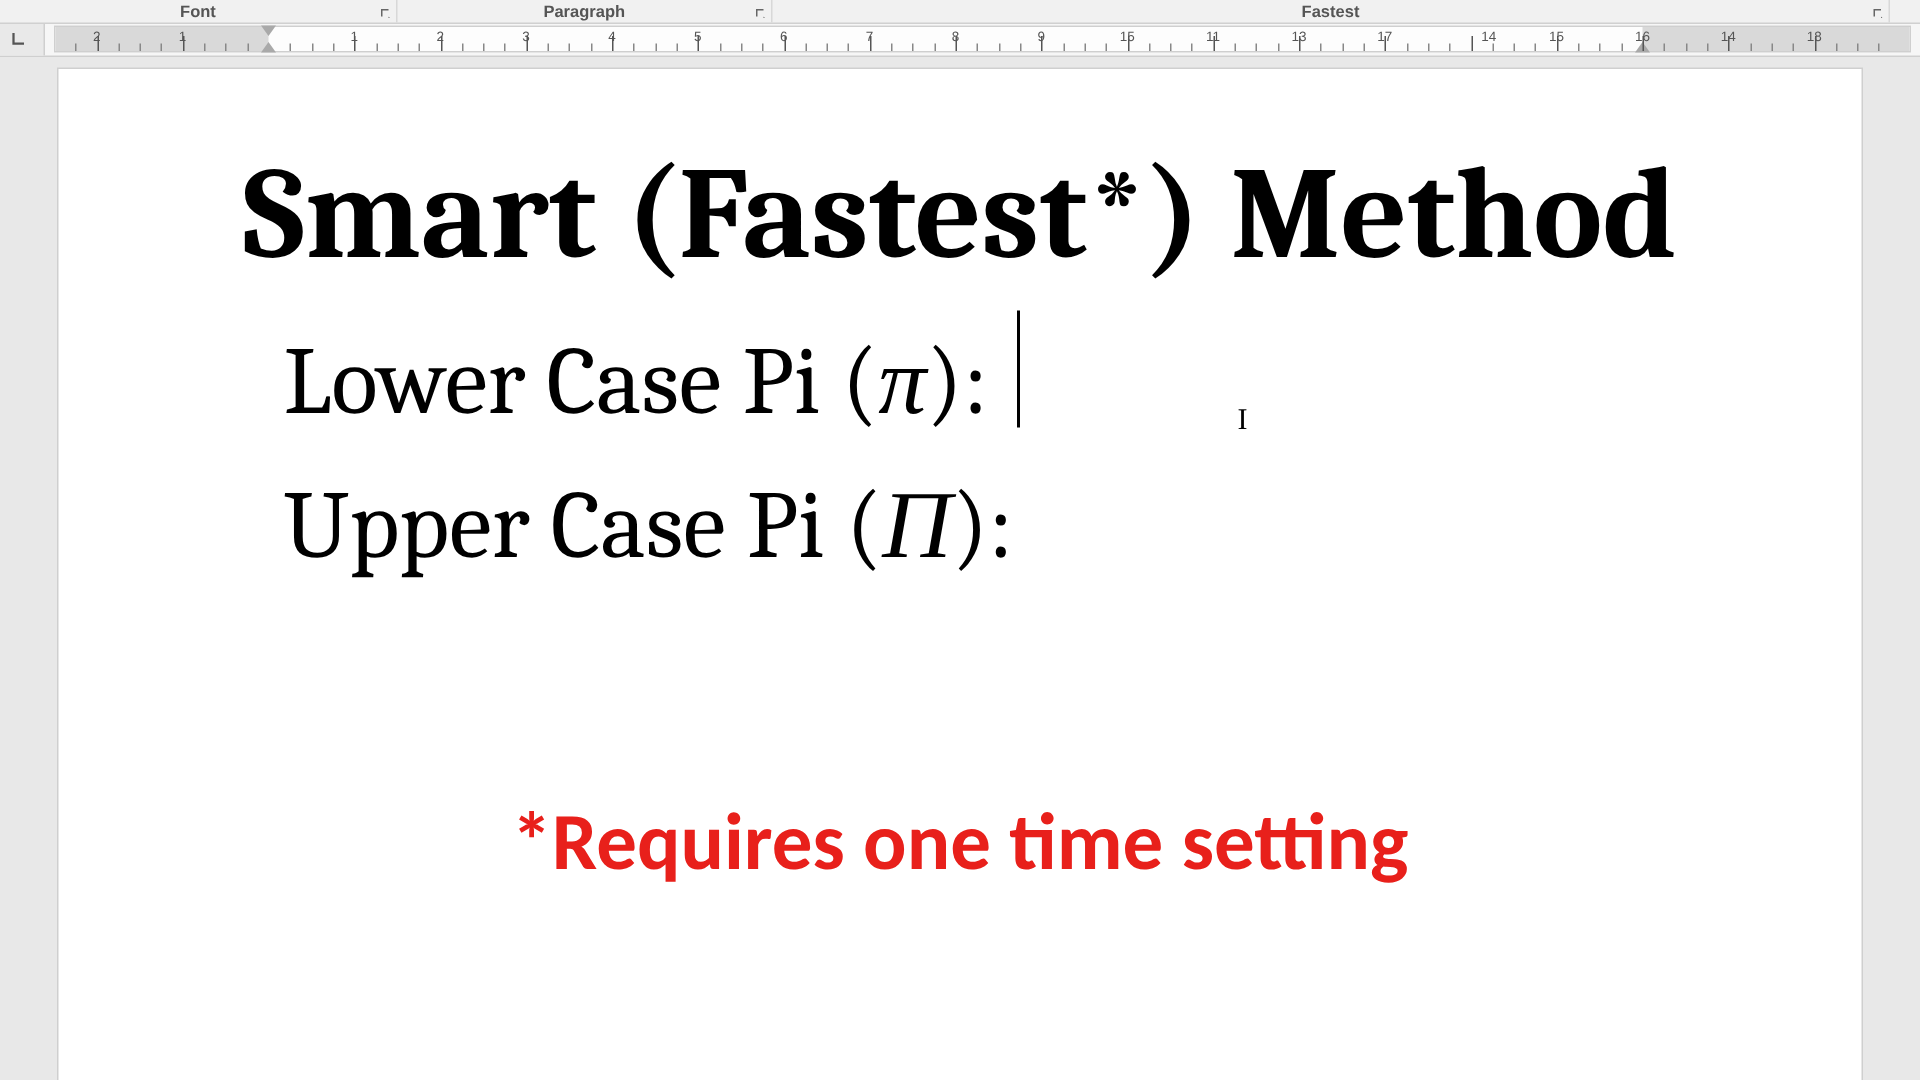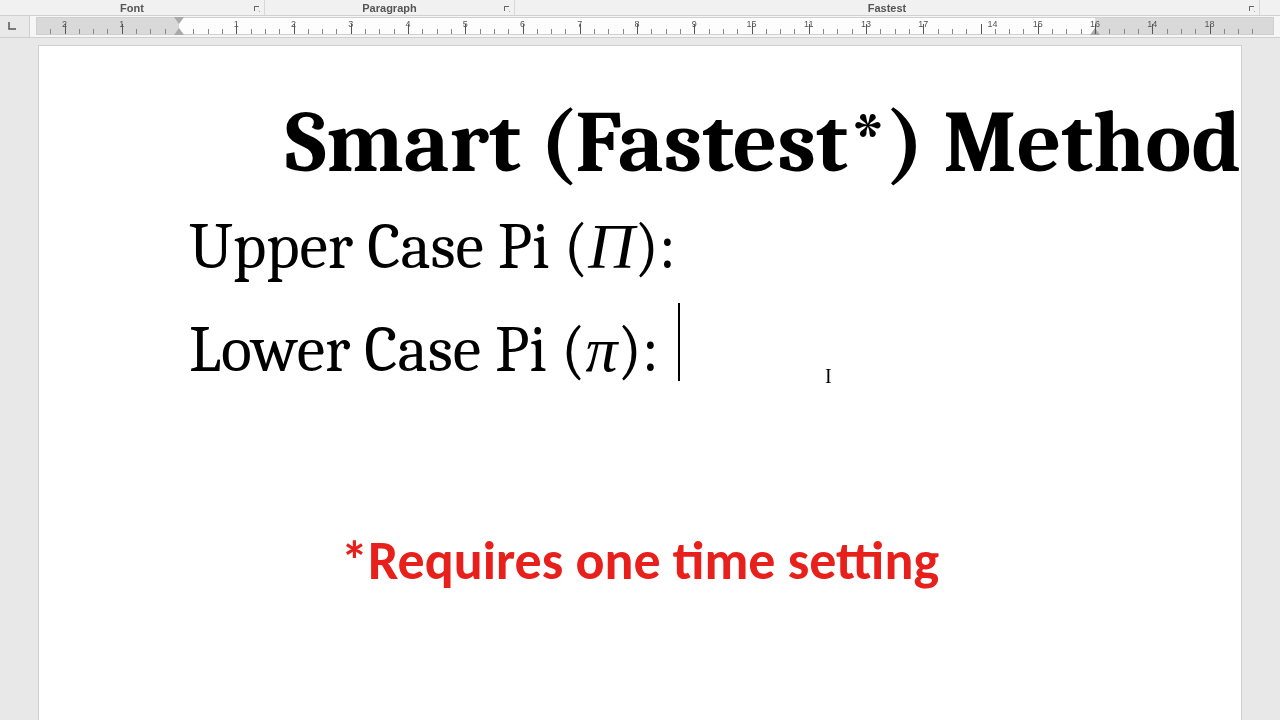"Smart (Fastest*) Method" .doc-title { text-align: right -> center }
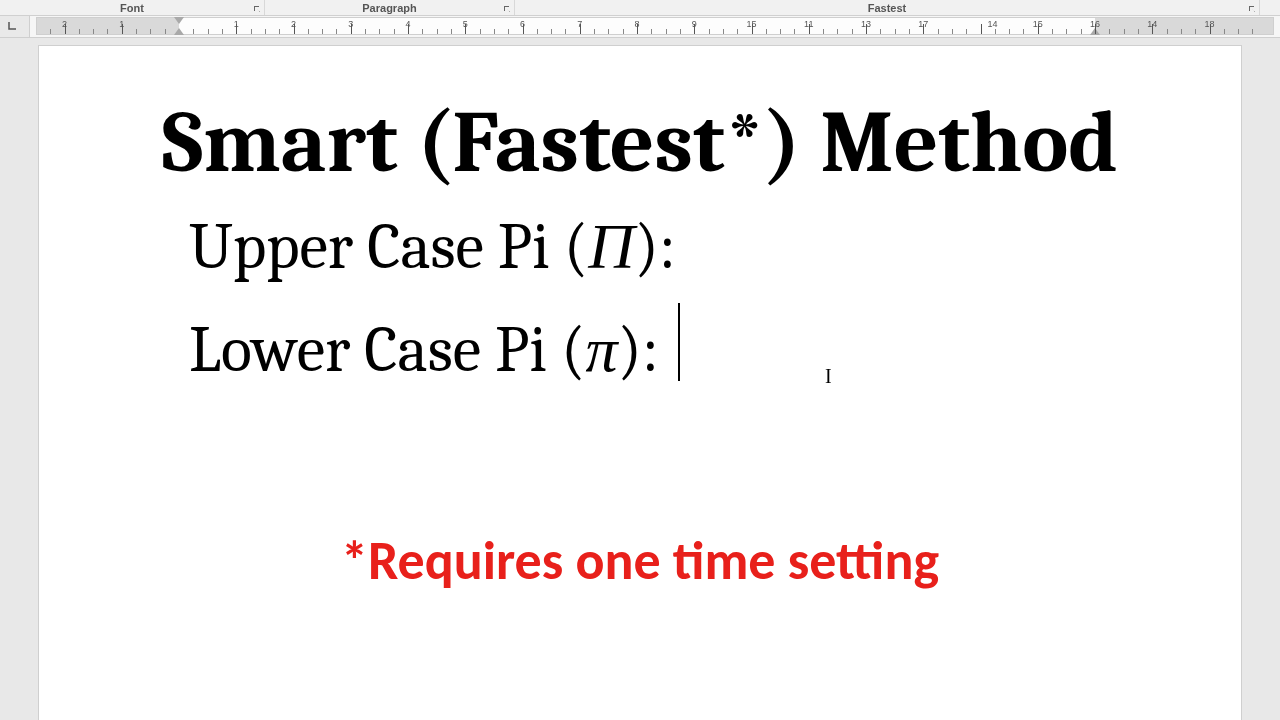"Upper Case Pi (Π):" div.doc-line { order: before "Lower Case Pi (π):" -> after "Lower Case Pi (π):" }
